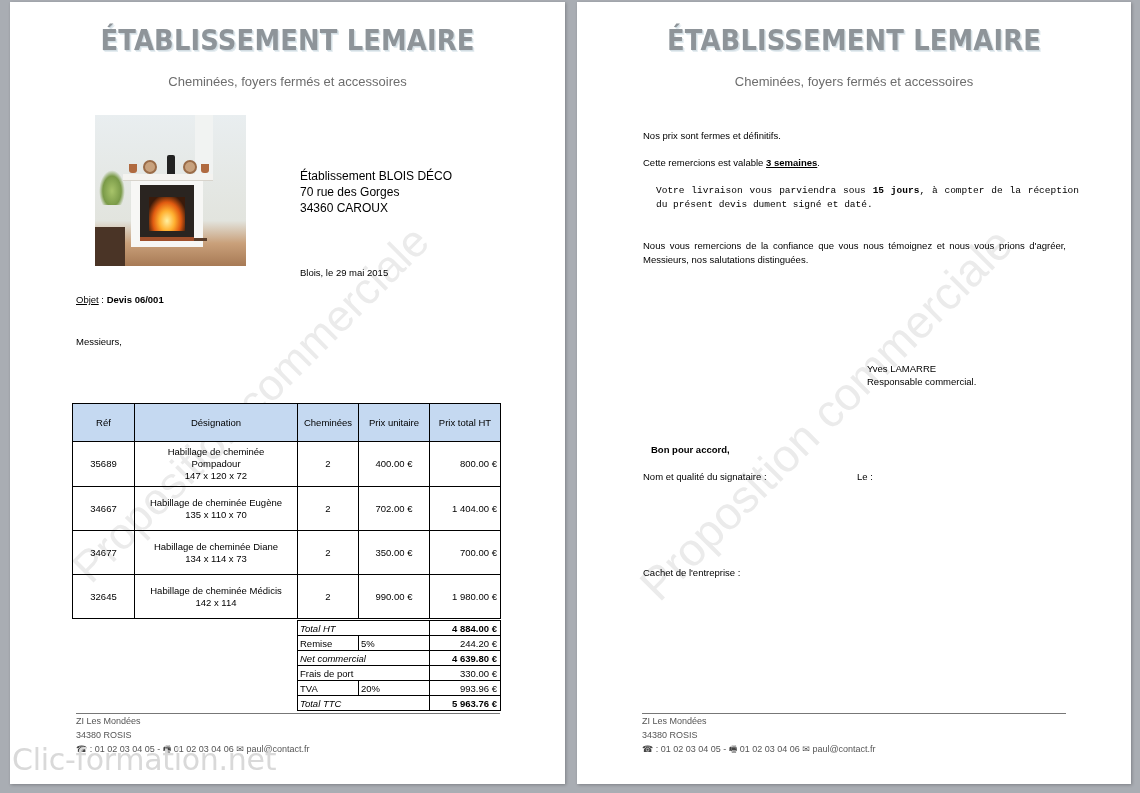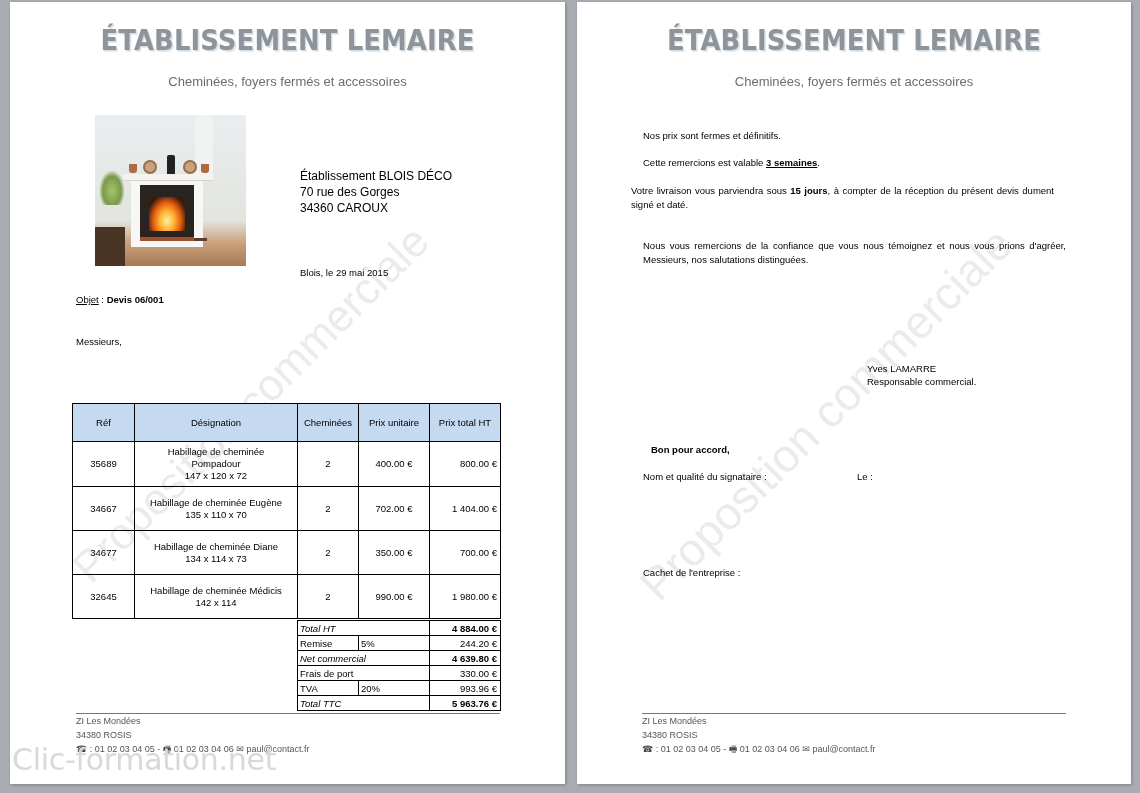"Votre livraison vous parviendra sous" div.abs { font-family: none -> Liberation Mono, monospace; left: 54px -> 79px }
